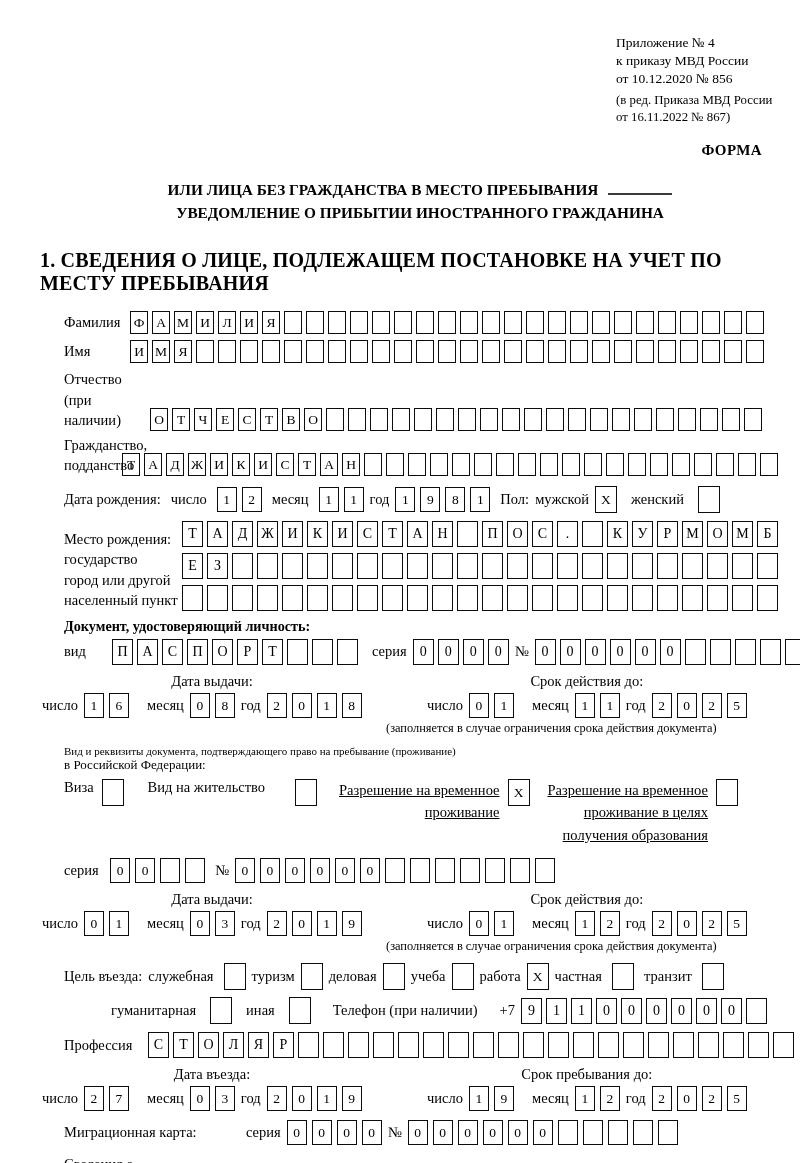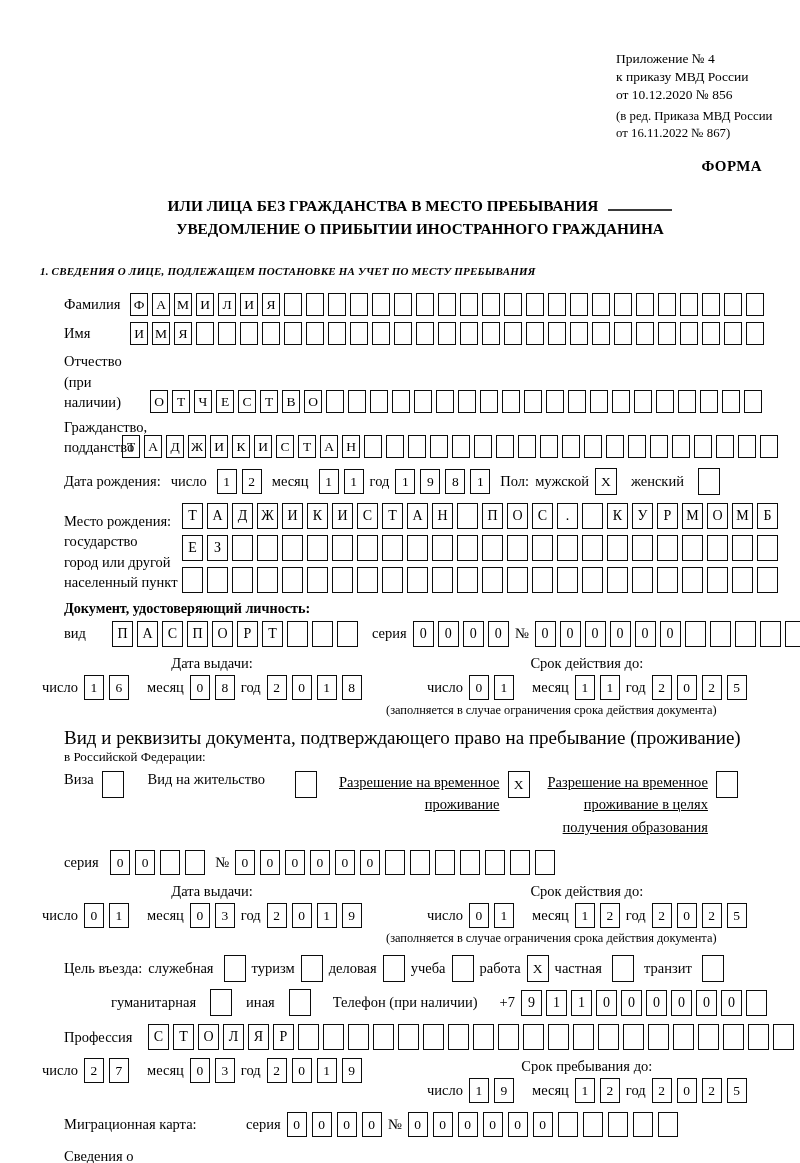"Приложение № 4" .appendix { margin-top: 16px -> none }
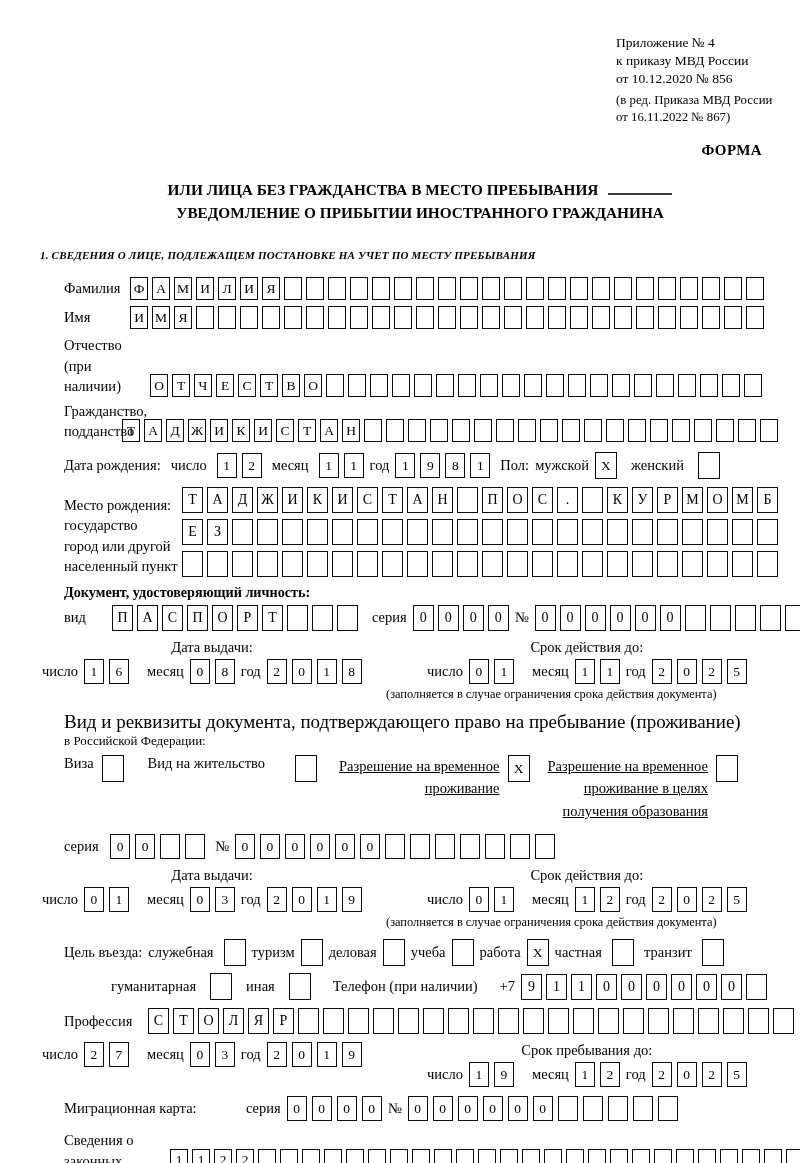"1. СВЕДЕНИЯ О ЛИЦЕ, ПОДЛЕЖАЩЕМ" .sec-heading { font-size: 11px -> 20px; font-style: italic -> none }
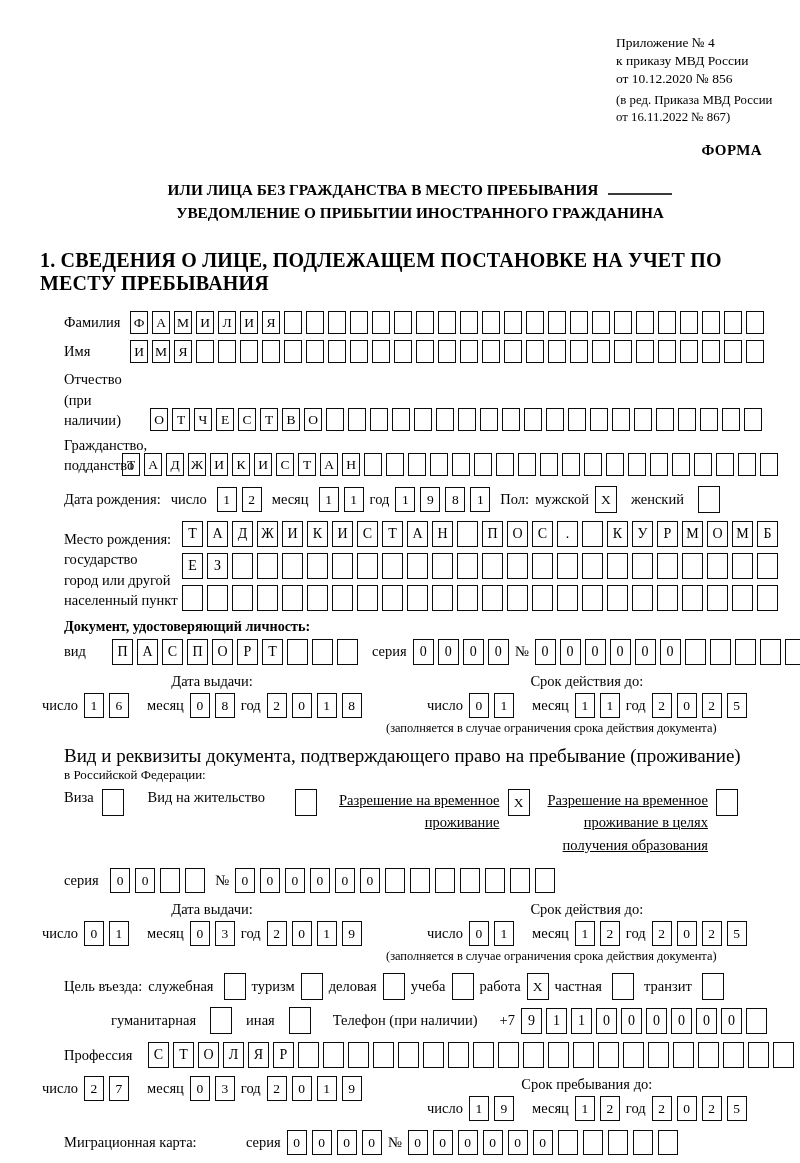"Вид и реквизиты документа," div { font-size: 19px -> 11px }
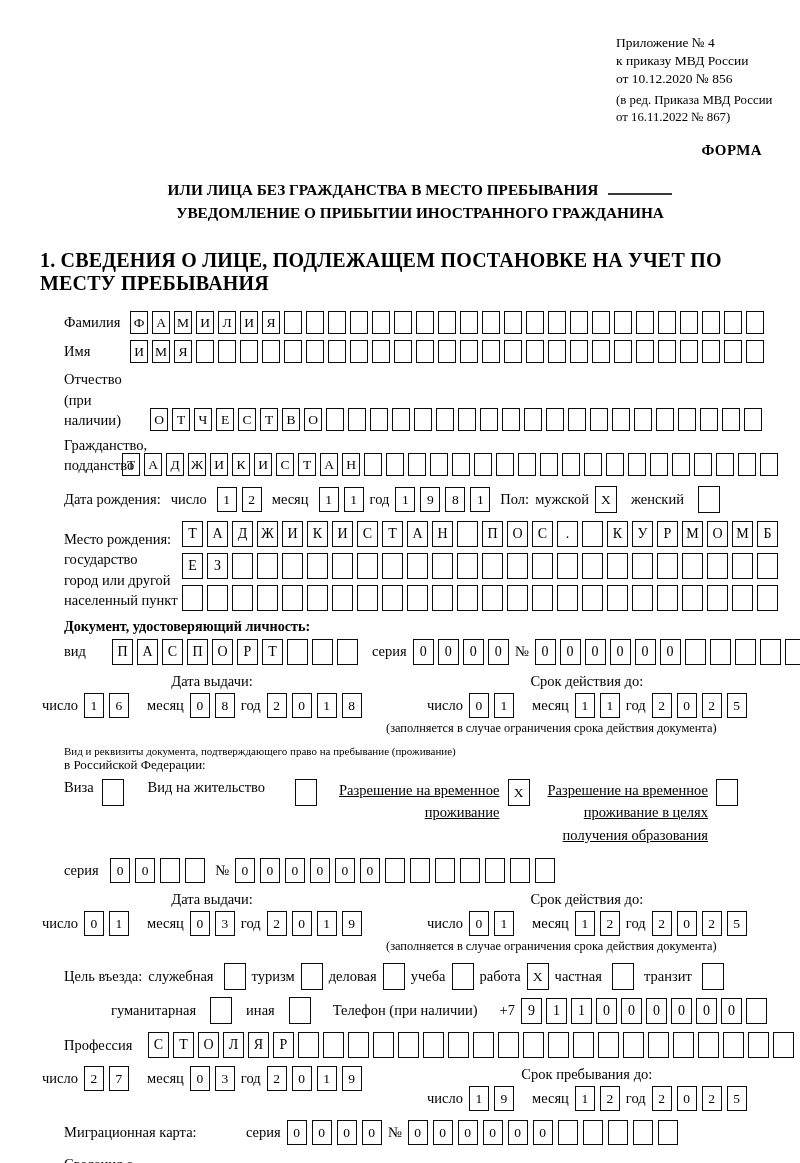"Дата въезда:" div.dtitle { html: none -> <div>Дата въезда:</div> }
